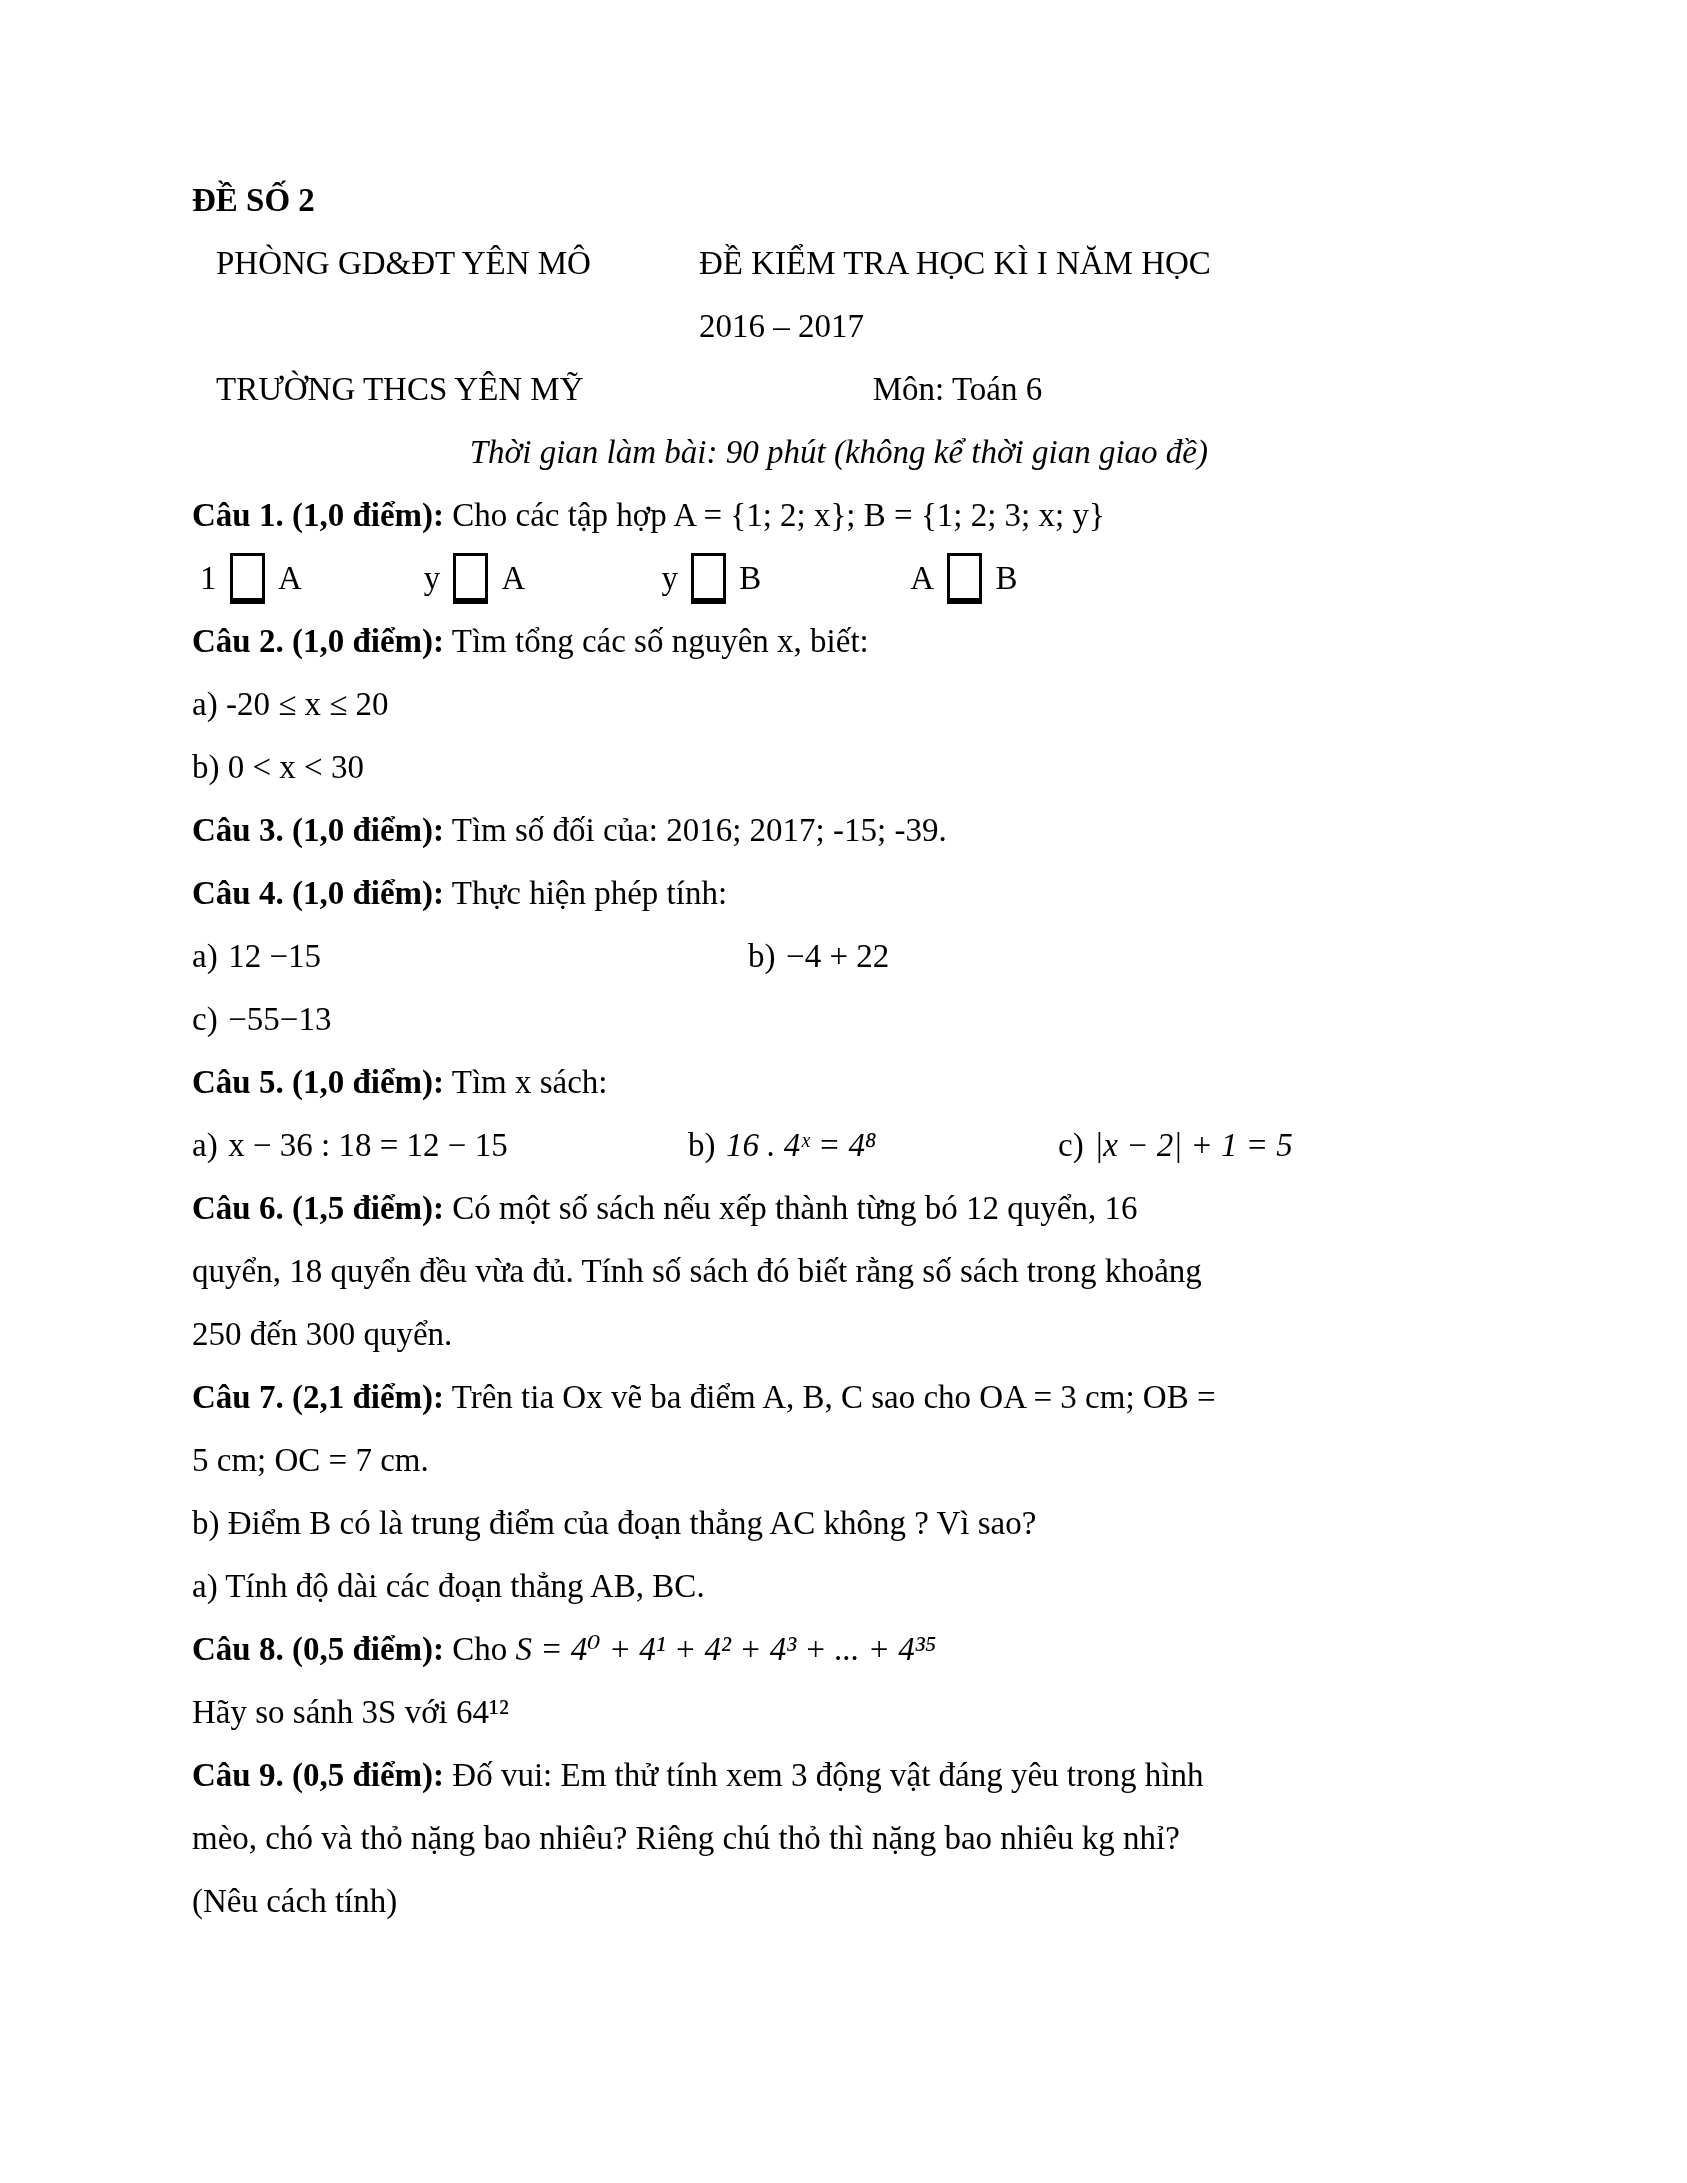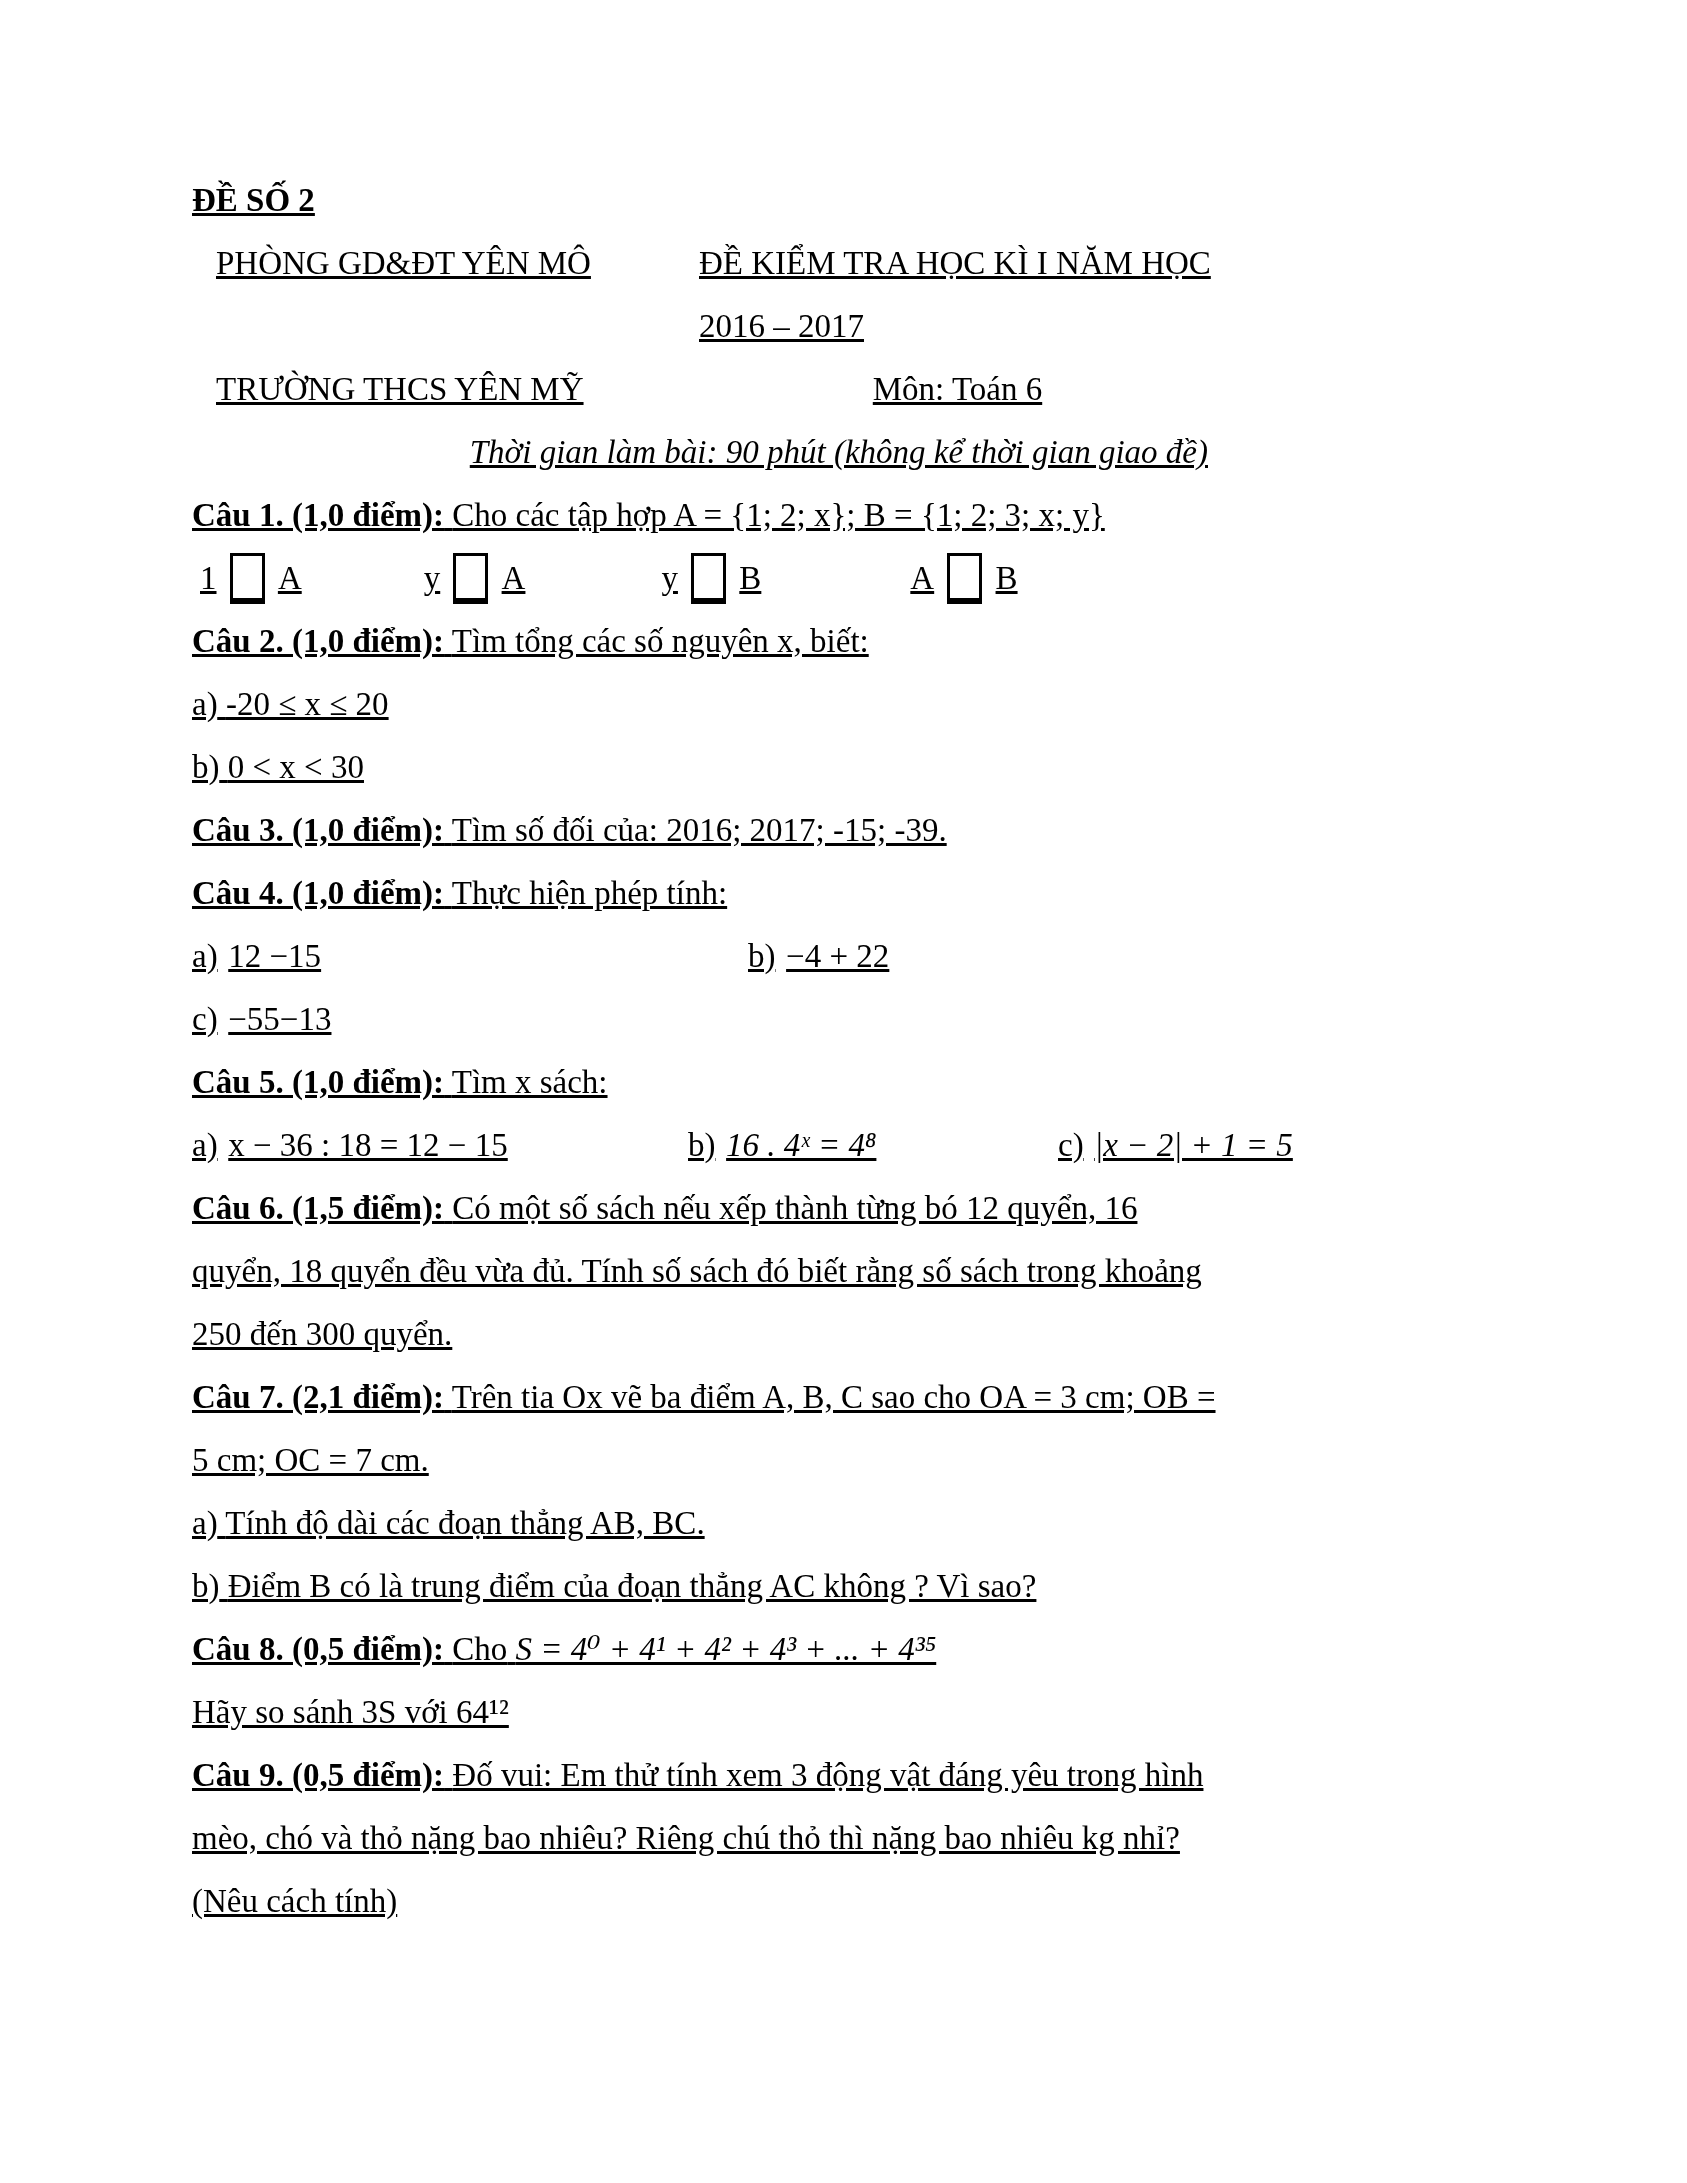"ĐỀ SỐ 2" .page { text-decoration: underline -> none }
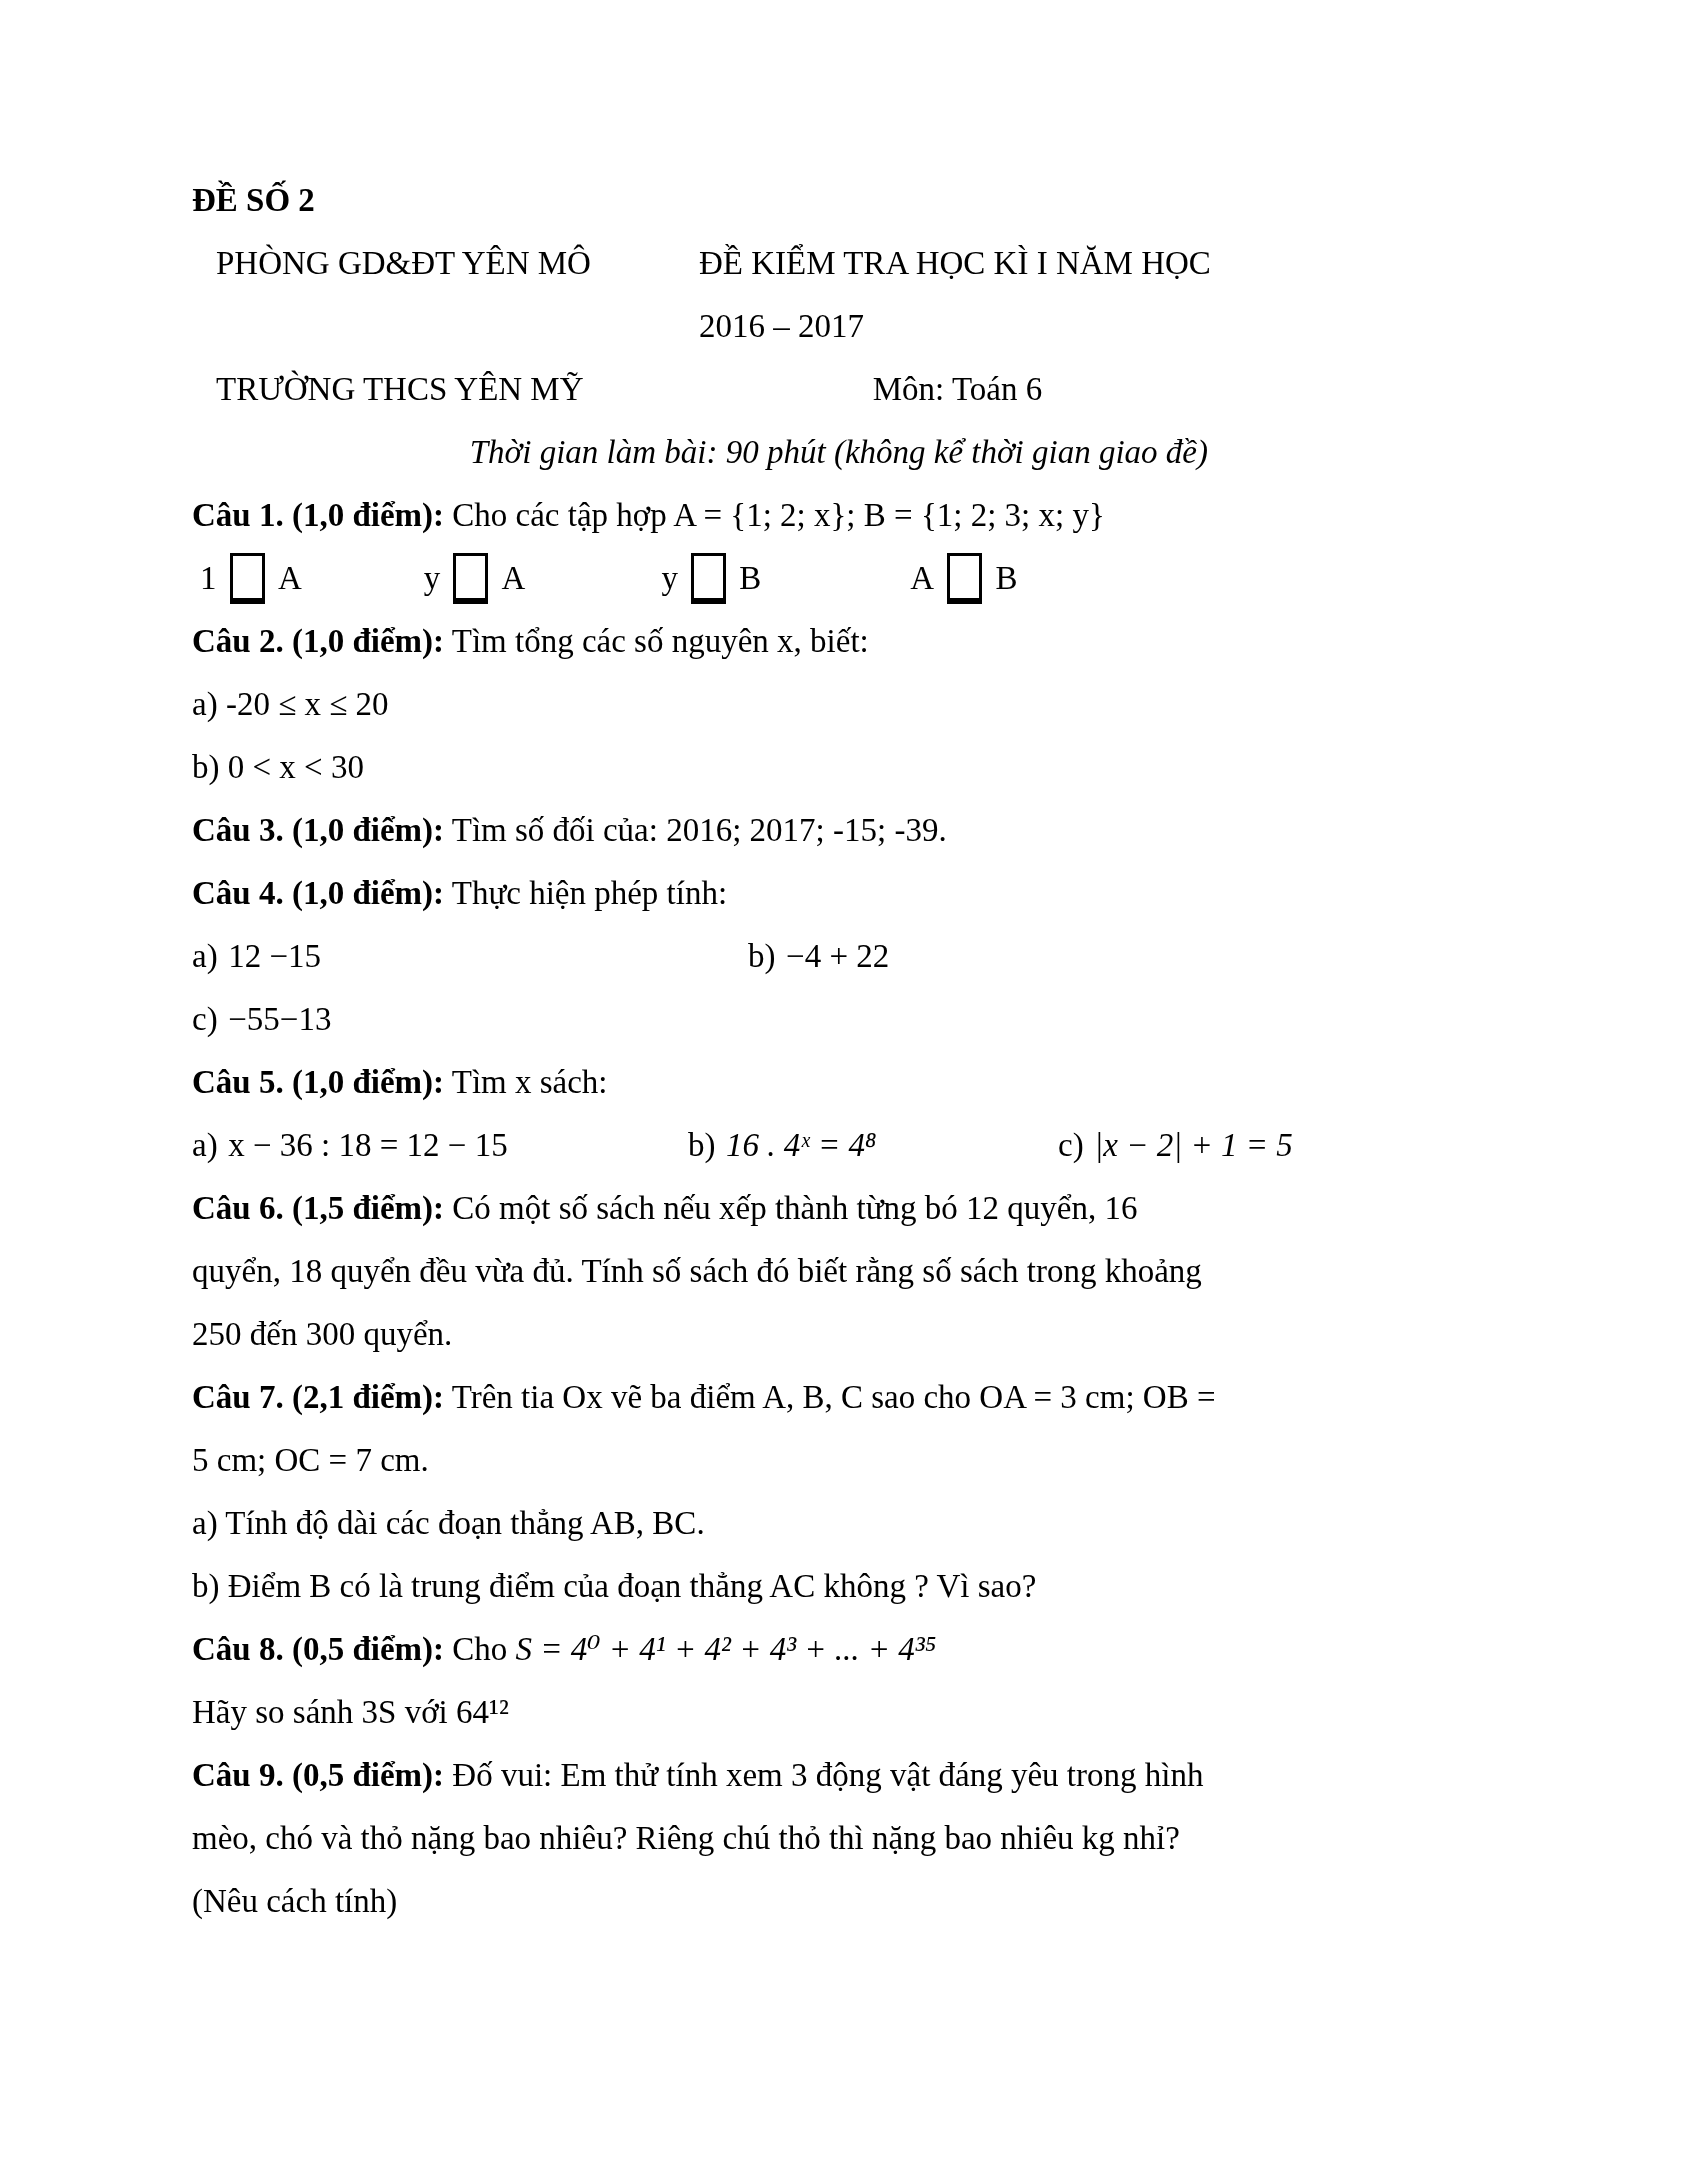"a) Tính độ dài các" p { order: before "b) Điểm B có là" -> after "b) Điểm B có là" }
